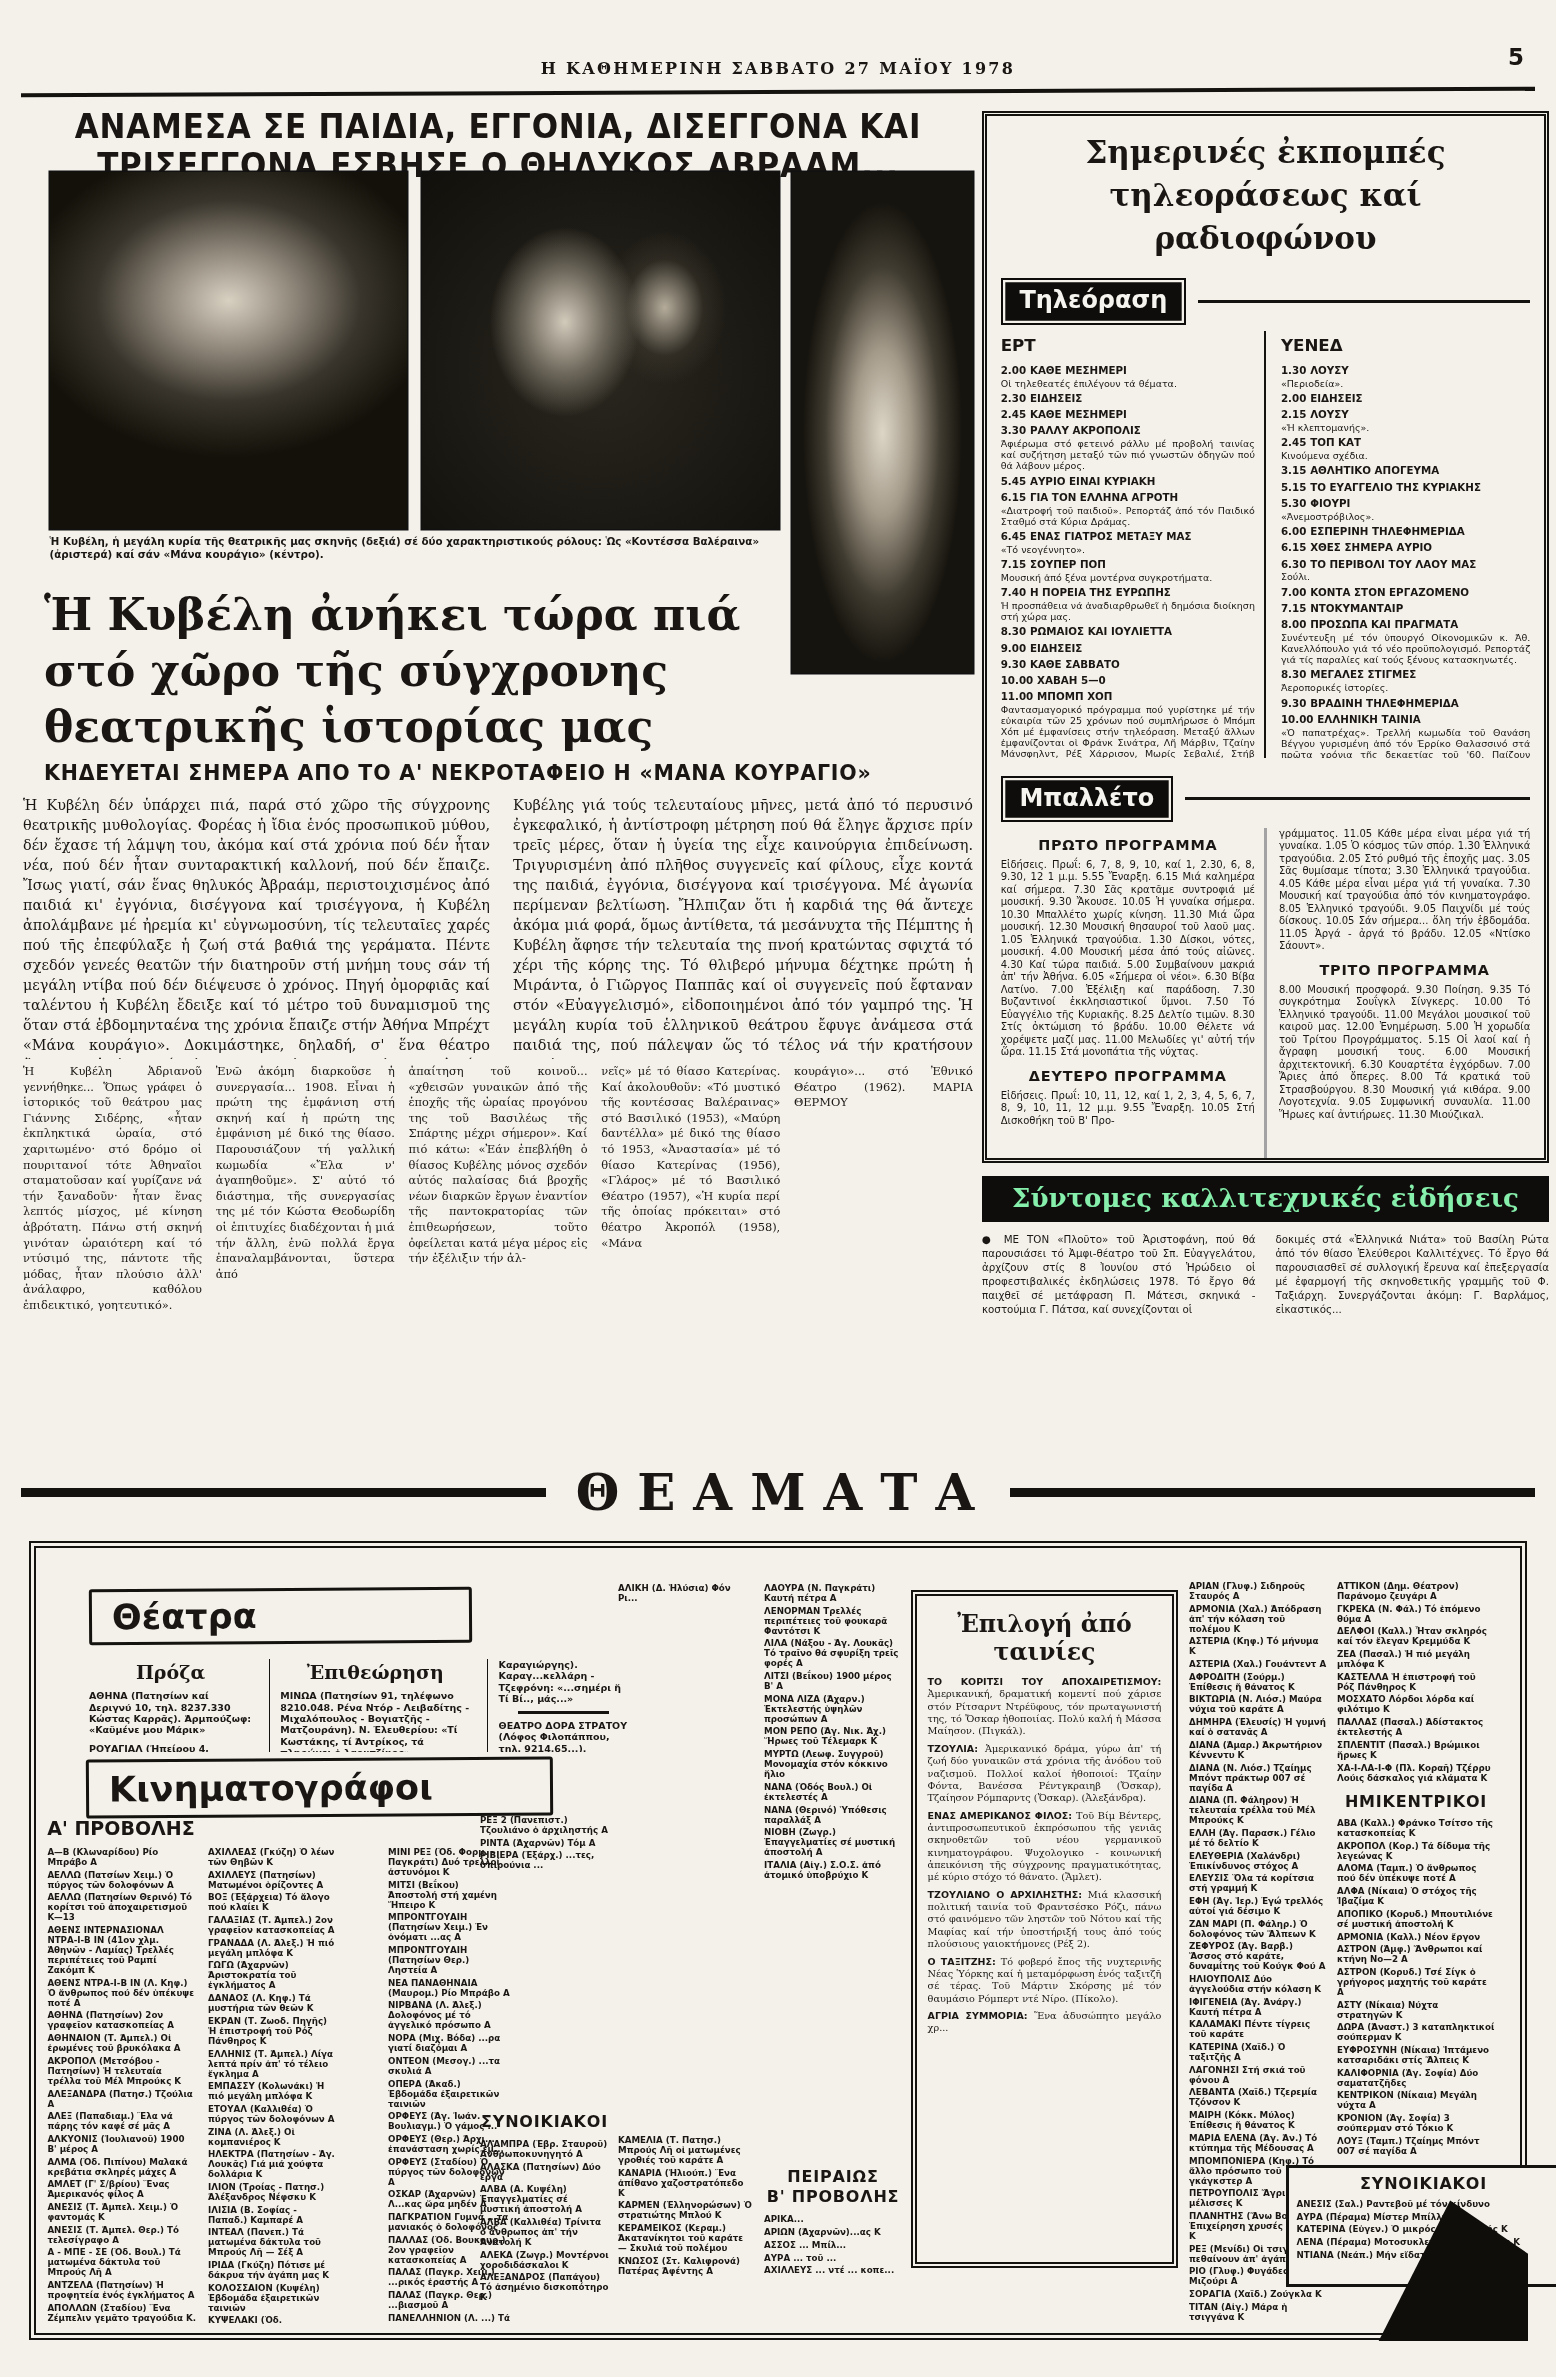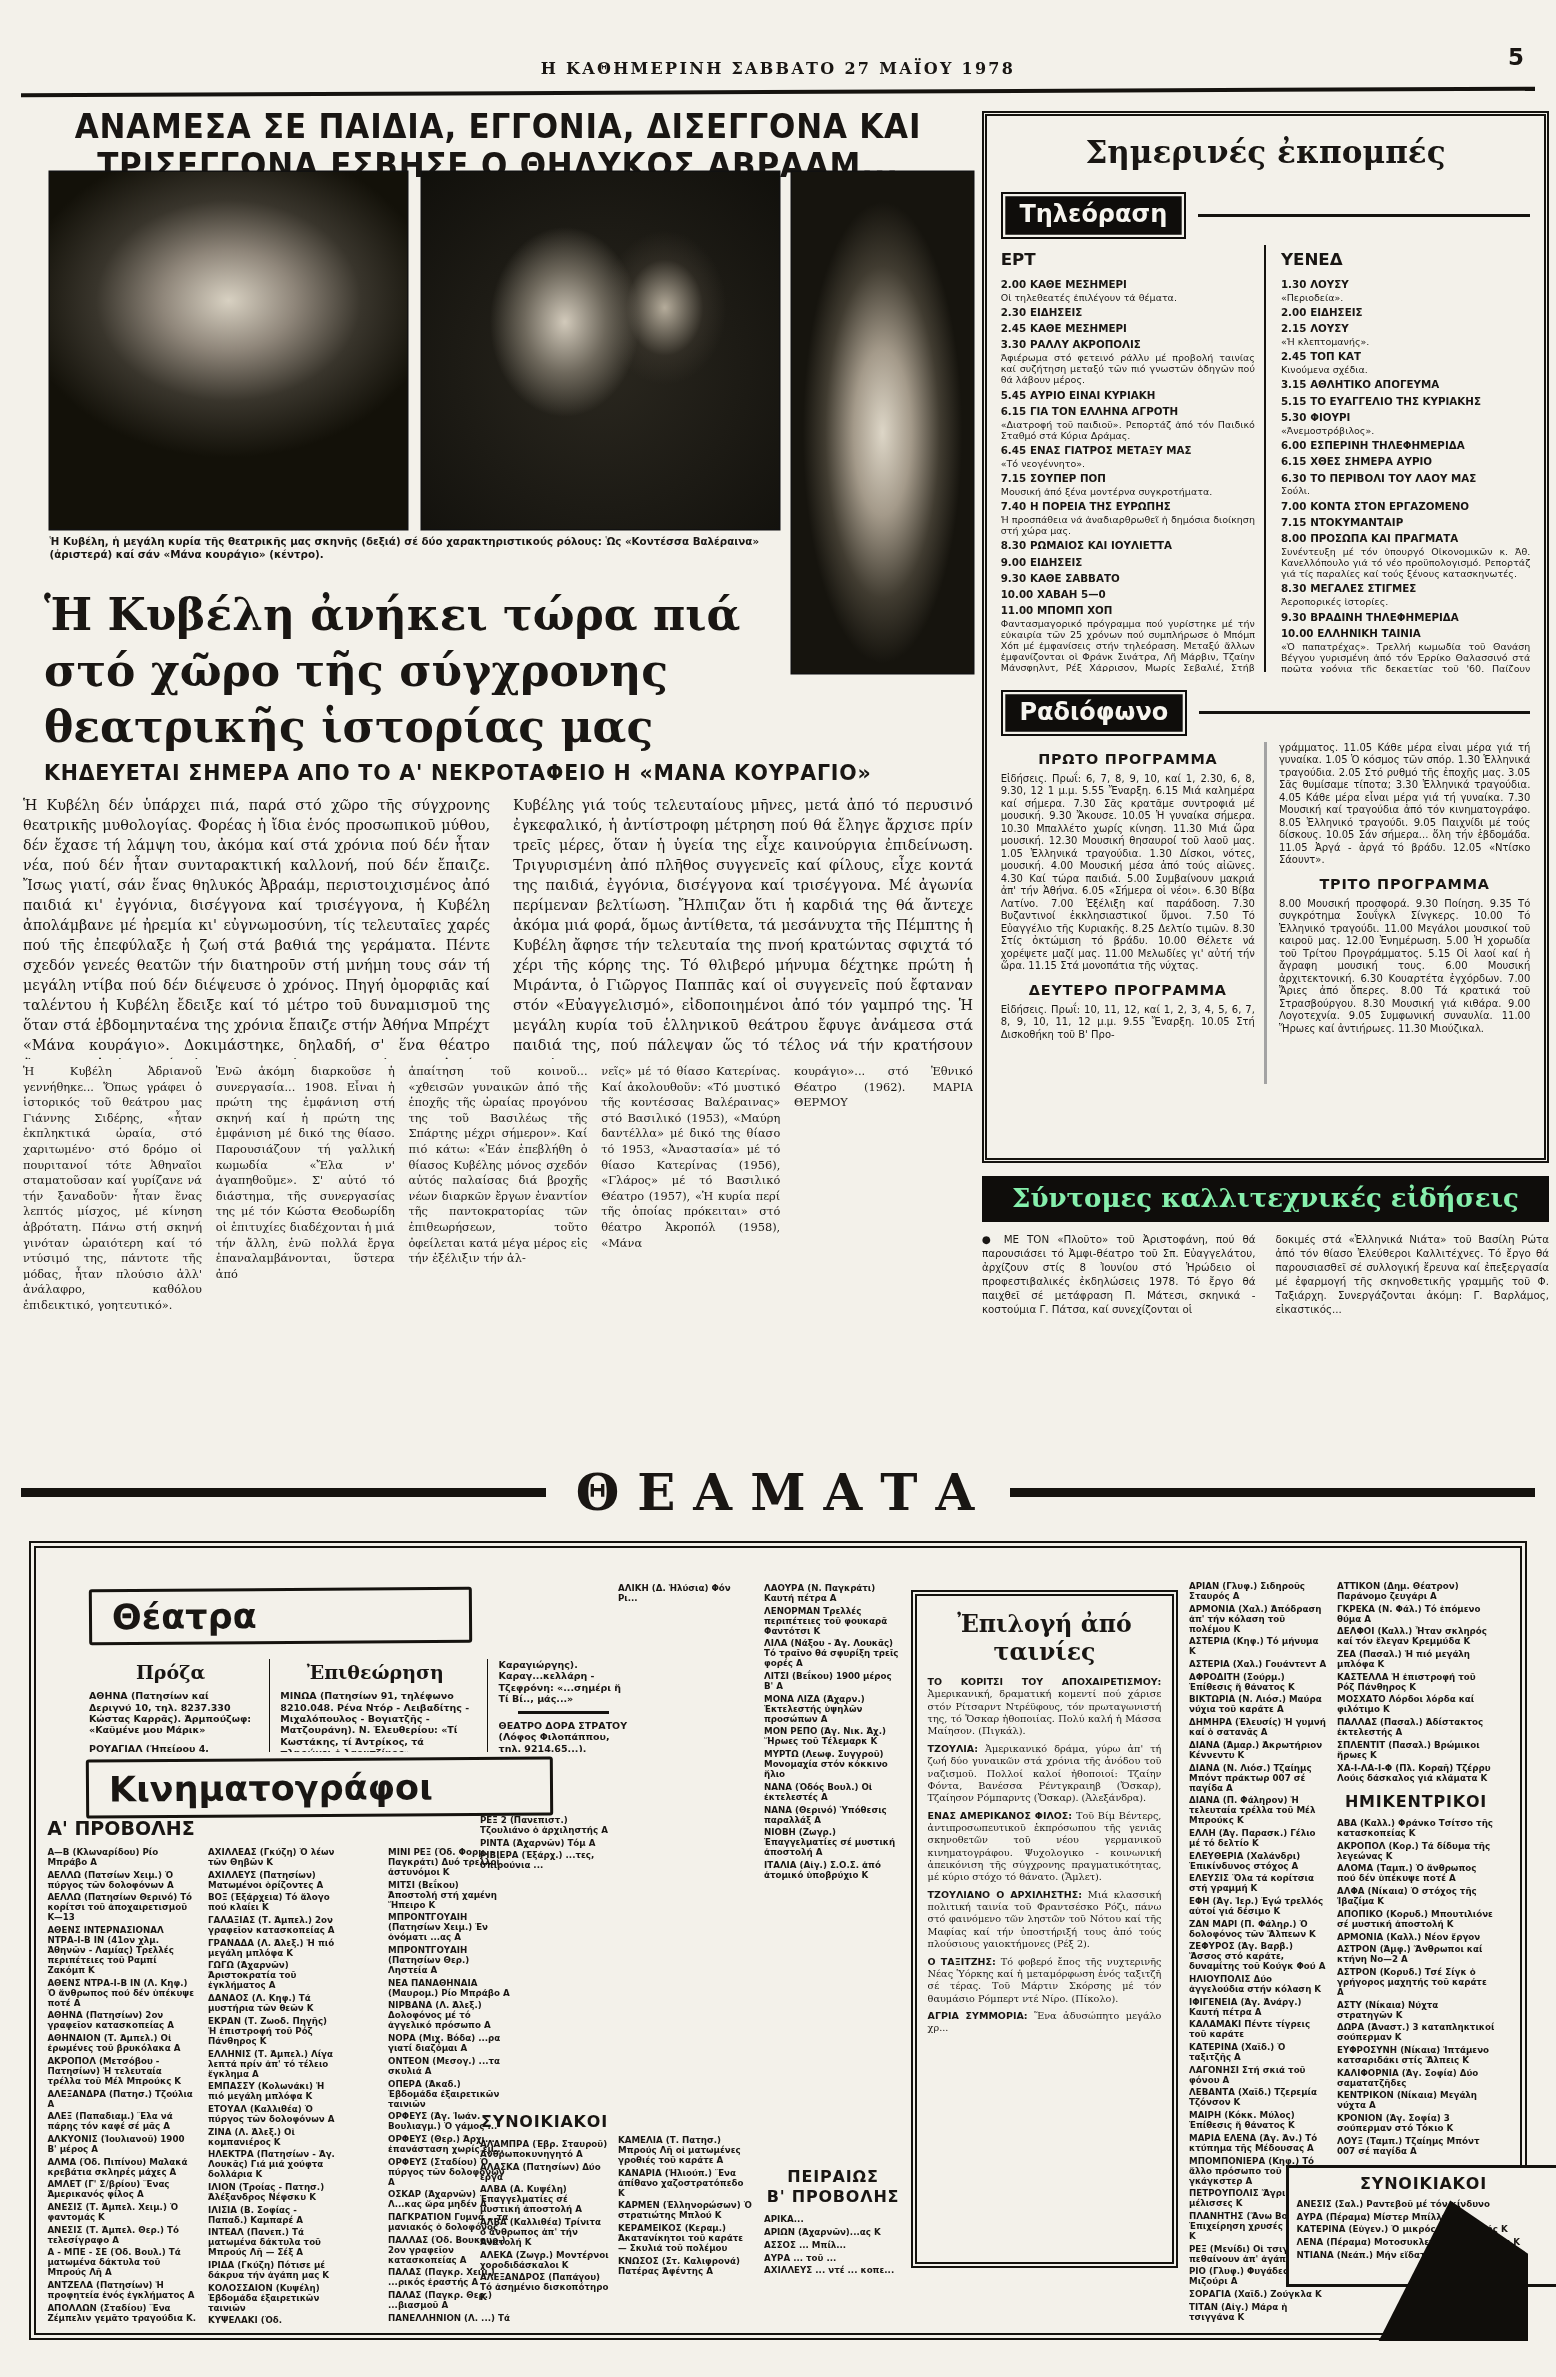"τηλεοράσεως καί ραδιοφώνου" span { html: none -> <span>τηλεοράσεως καί ραδιοφώνου</span> }
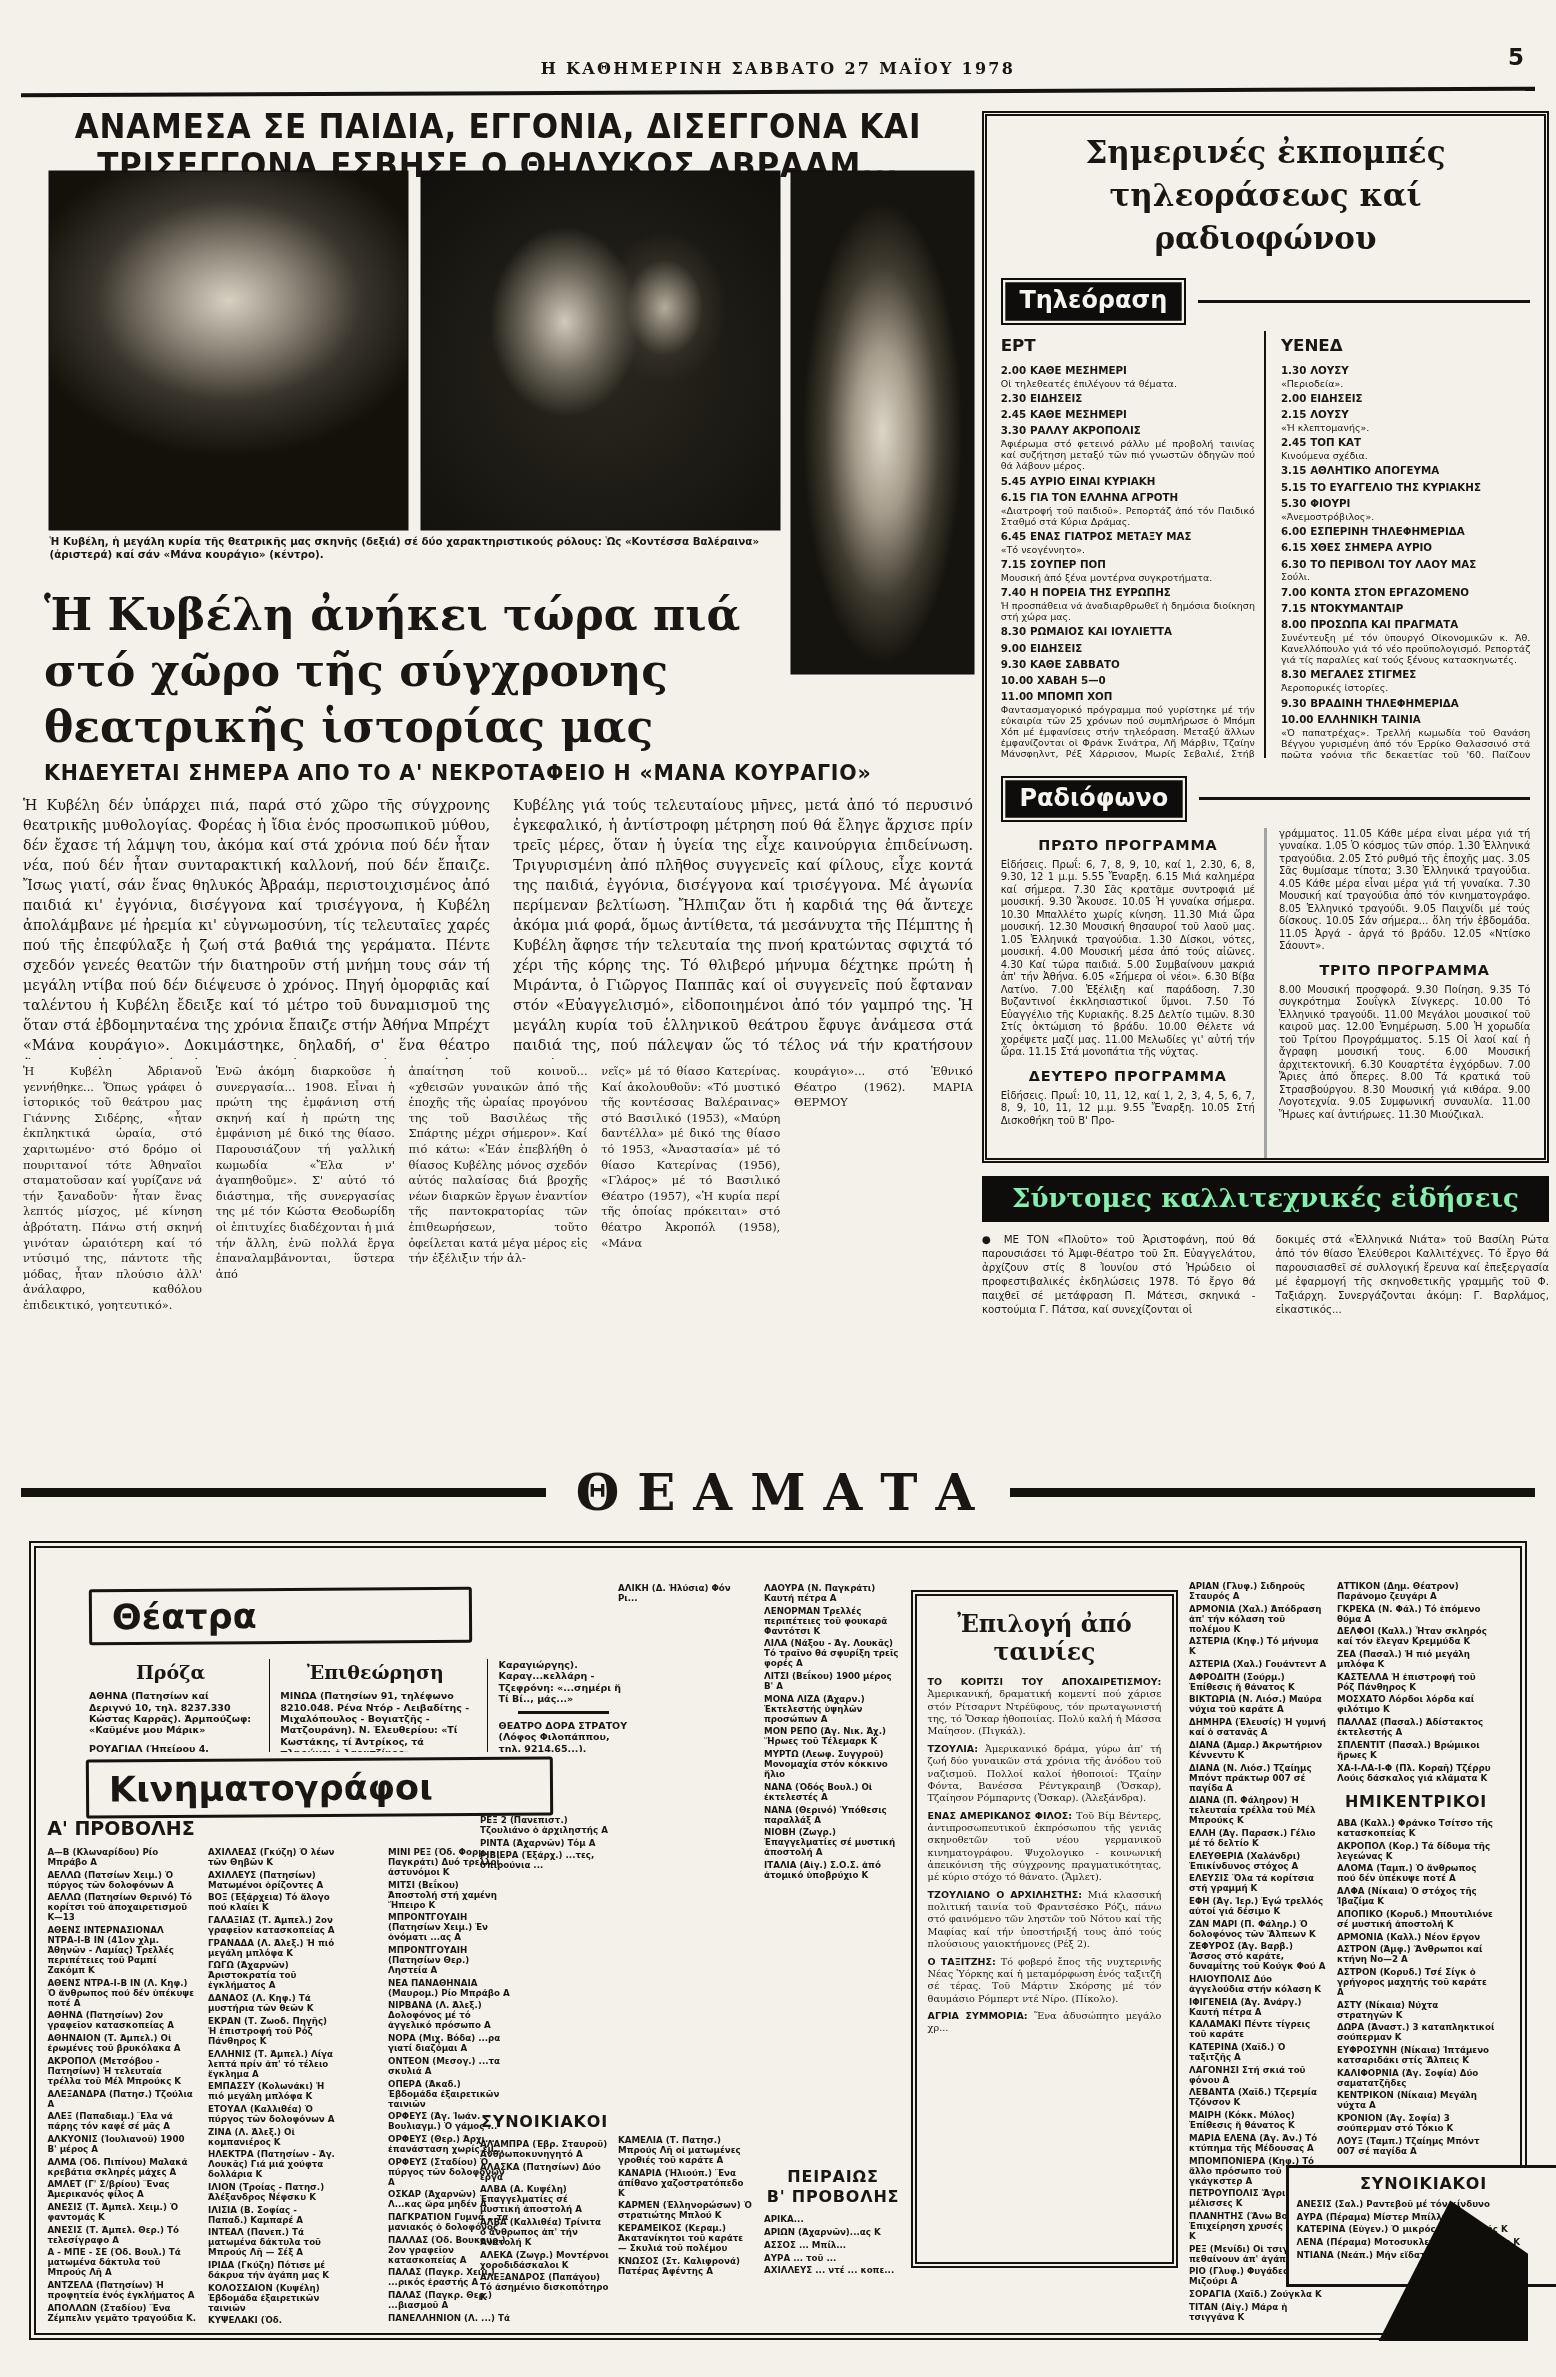"Ραδιόφωνο" span.lbl { text: Ραδιόφωνο -> Μπαλλέτο }
